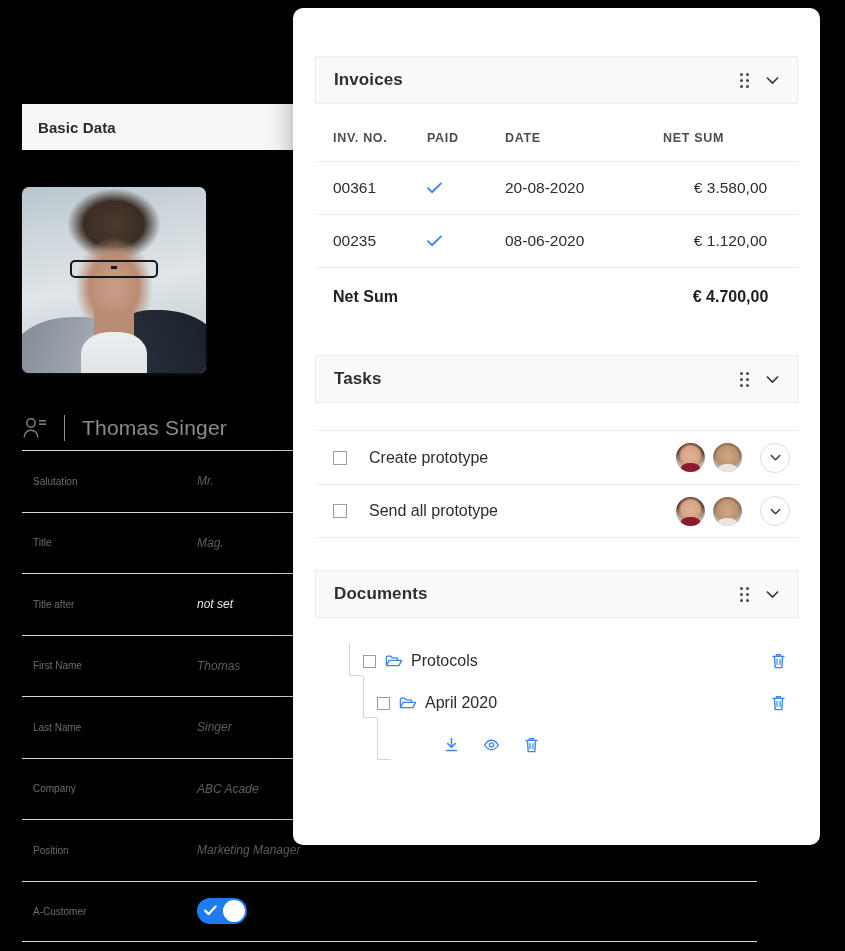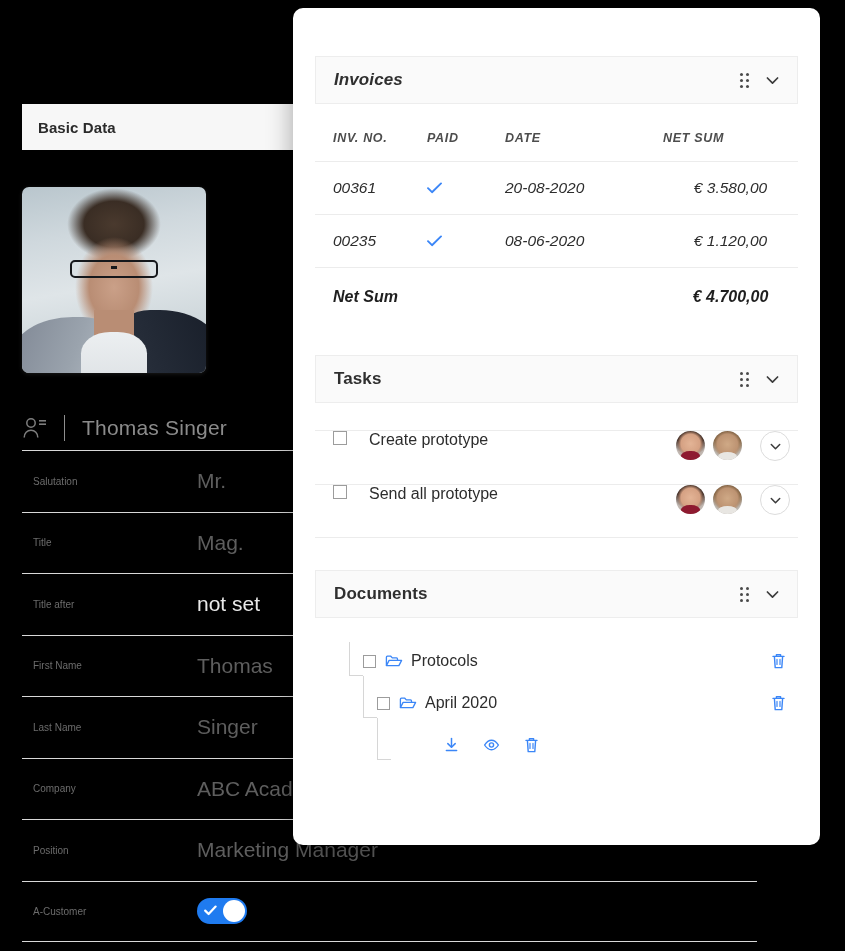"Invoices" div.card { font-style: italic -> none }
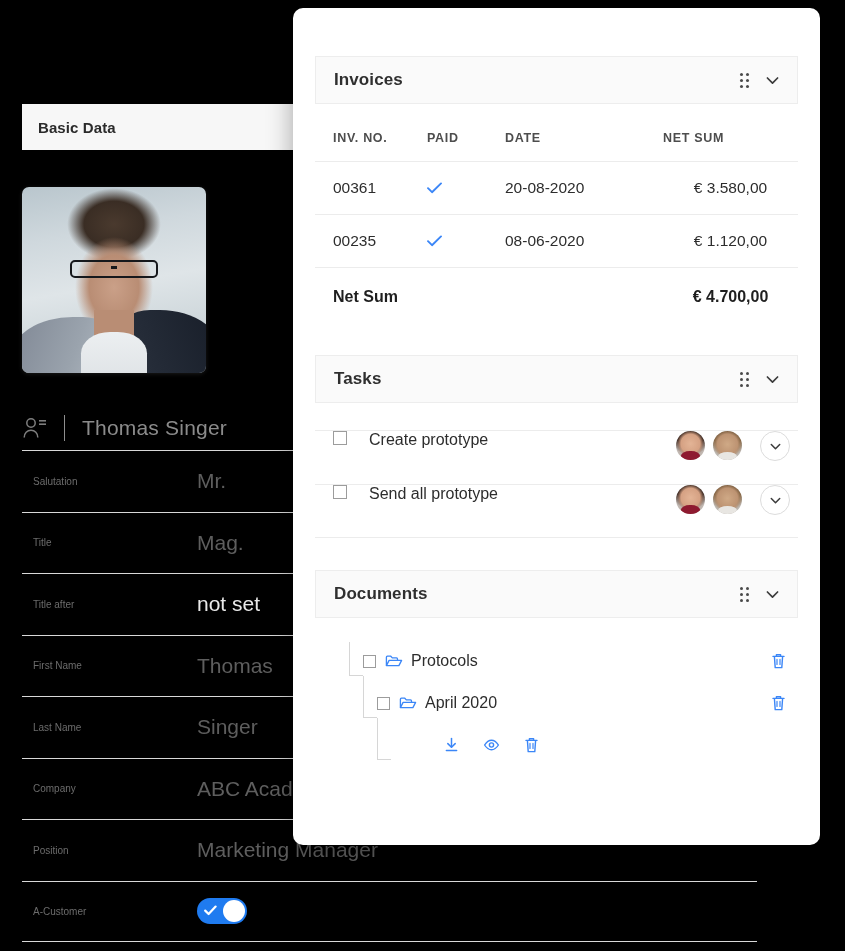"Create prototype" .task-row { align-items: none -> center }
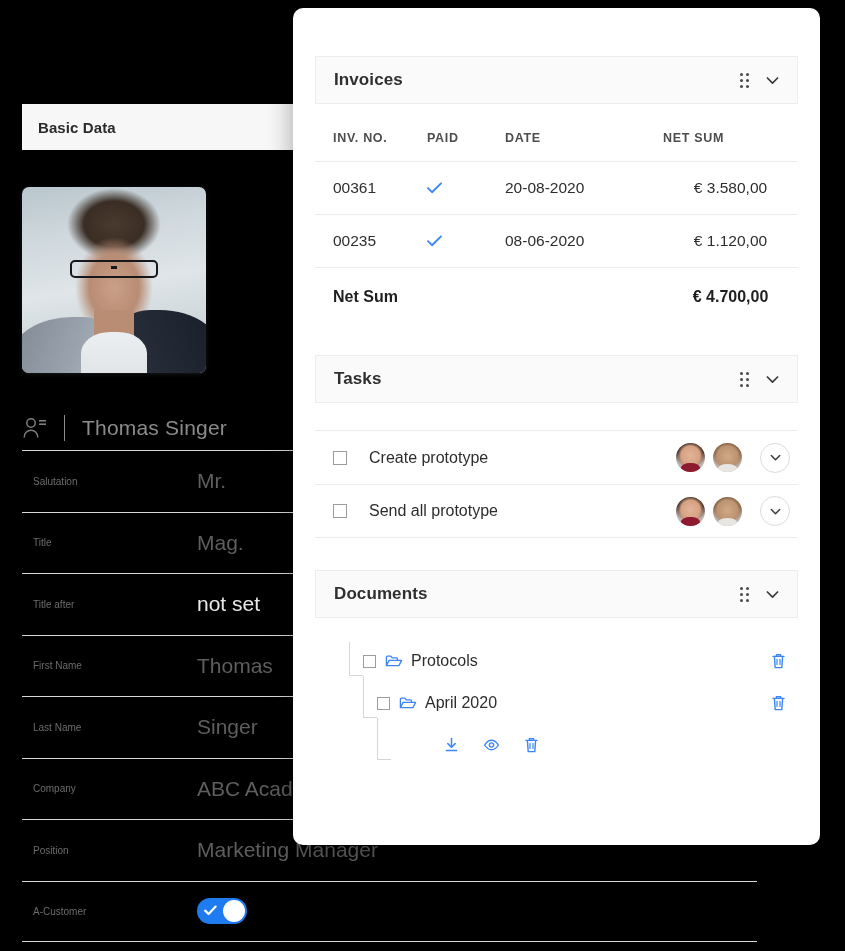"Mr." .field-value { font-size: 21px -> 12px; font-style: none -> italic }
